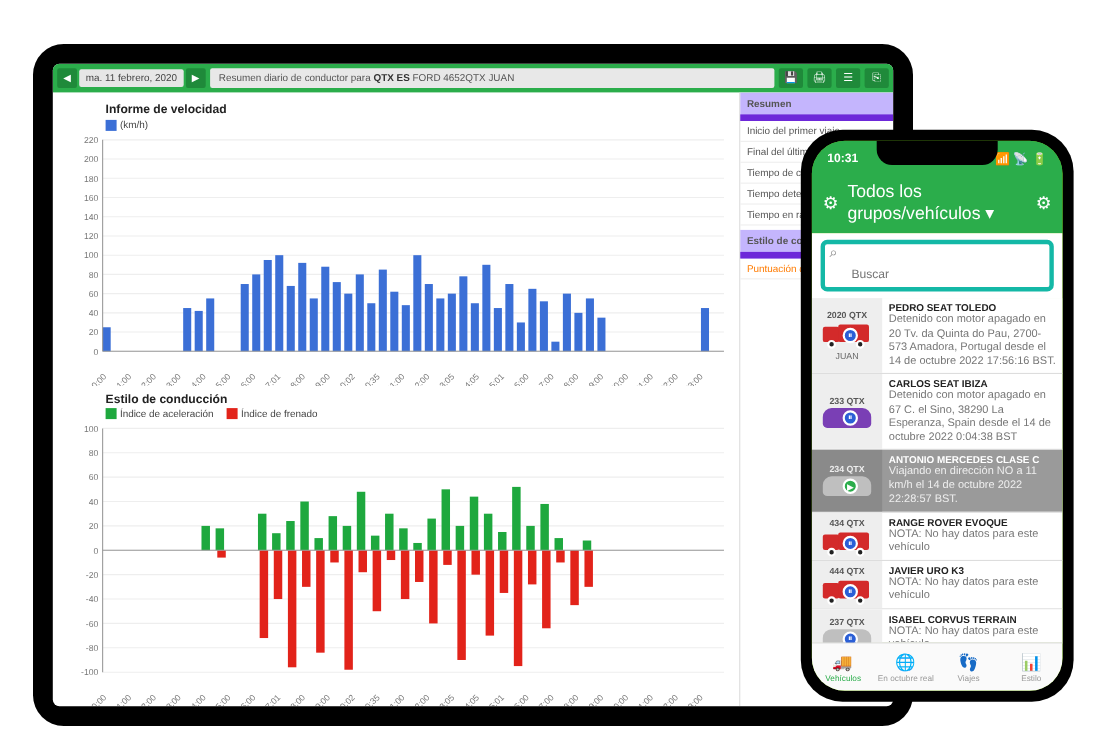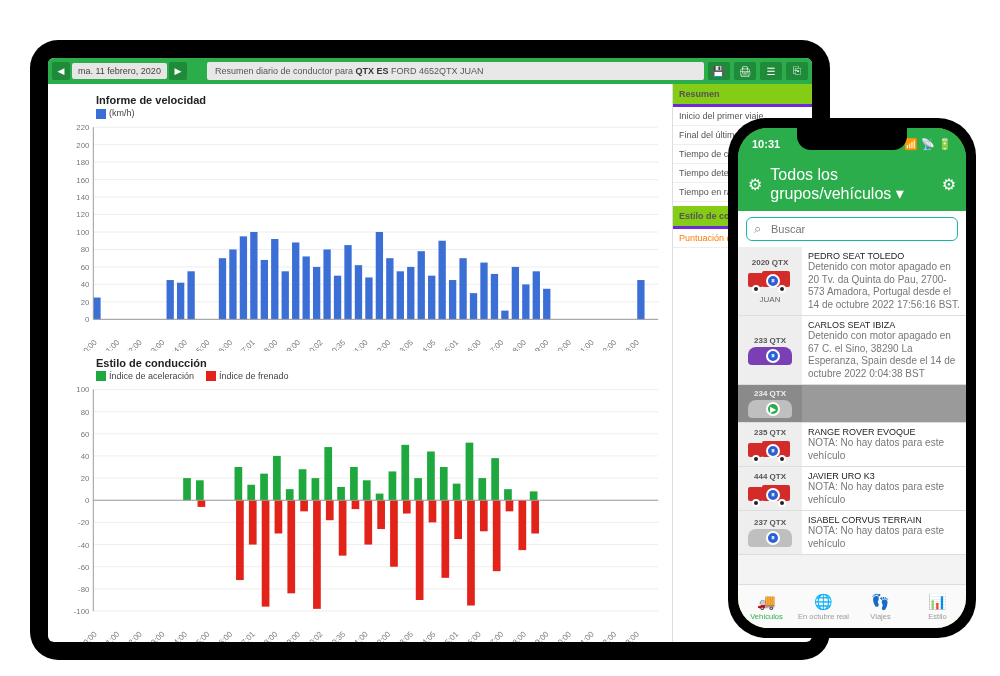"Resumen diario de conductor para" .topbar .title { margin-left: 18px -> 2px }
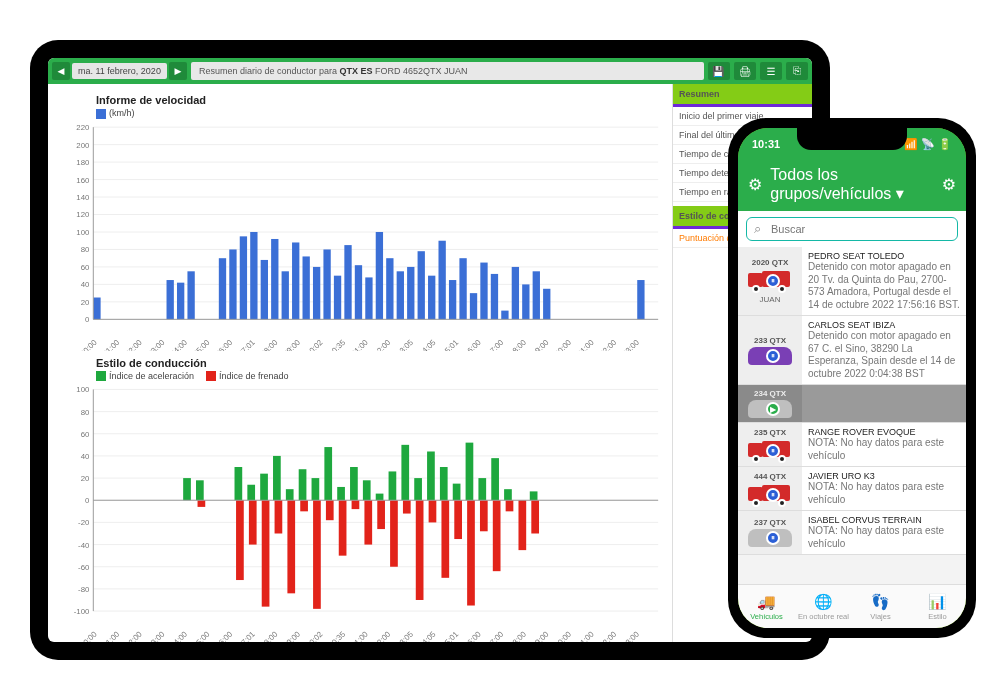"Resumen" .side .hdr { background: #84cc16 -> #c4b5fd; border-bottom: 3px solid #6d28d9 -> 6px solid #6d28d9 }
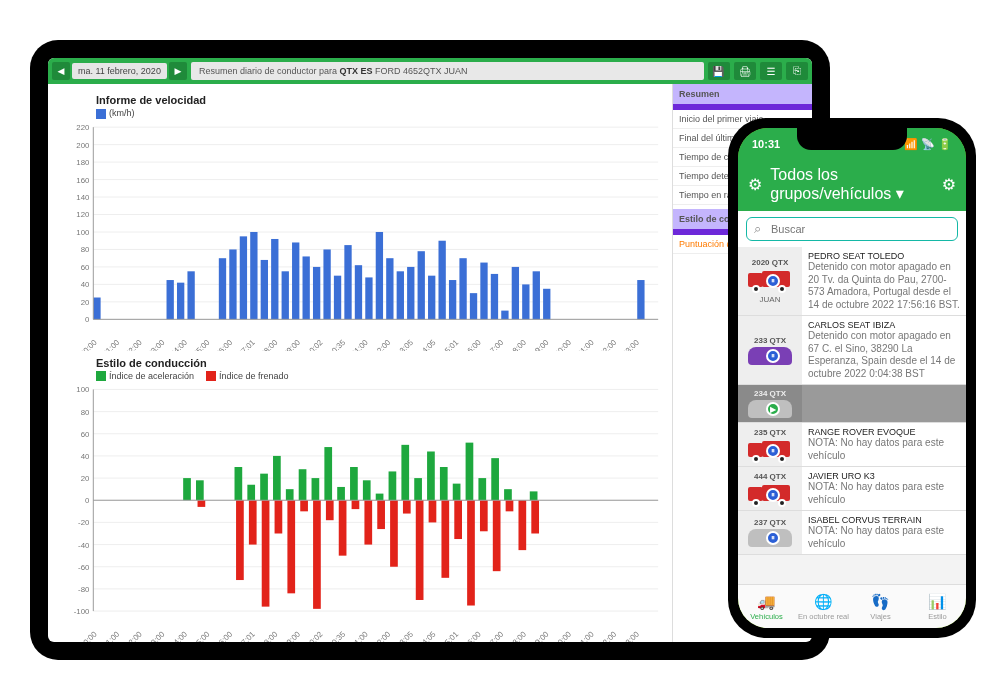"Buscar" .ph-search input { border: 1px solid #14b8a6 -> 4px solid #14b8a6; padding: 5px 8px 5px 24px -> 22px 8px 5px 24px }
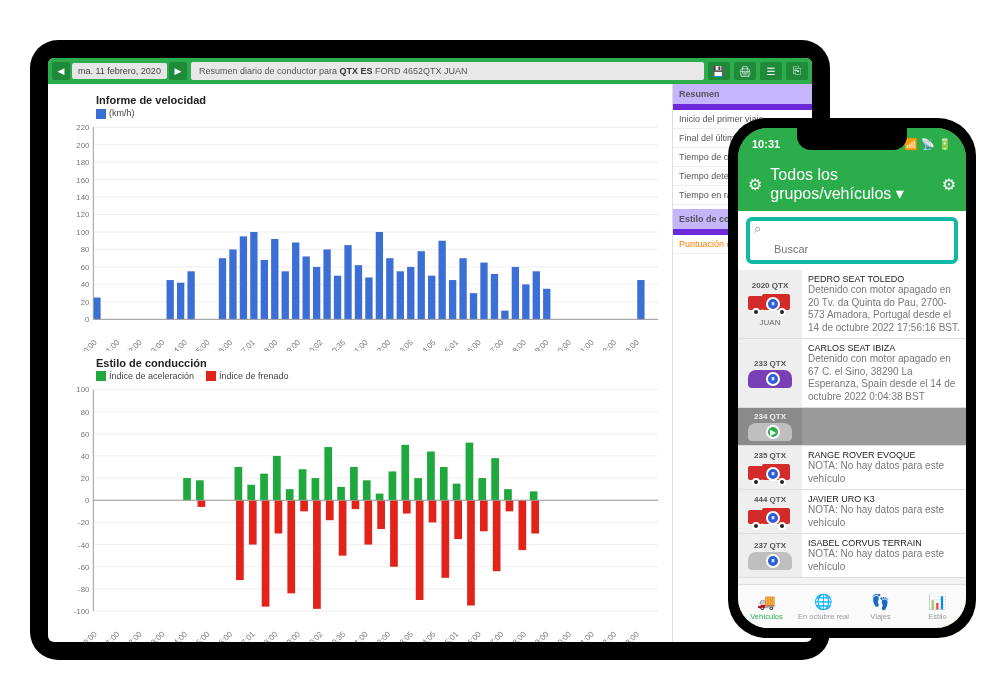"PEDRO SEAT TOLEDO" .vname { font-weight: normal -> bold }
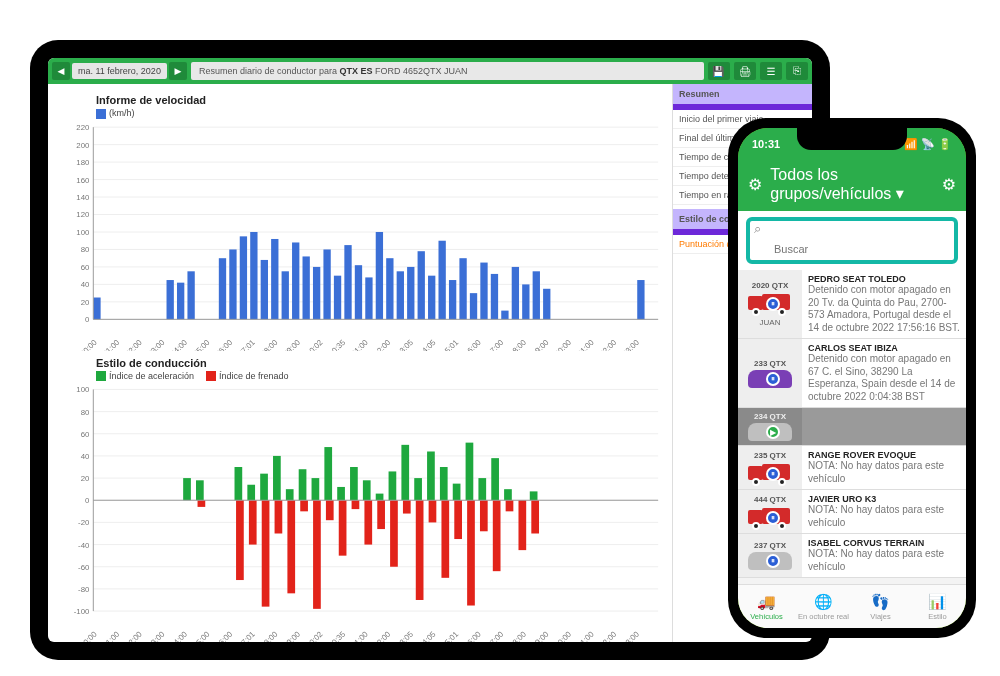"ANTONIO MERCEDES CLASE C" div.vinfo { html: none -> <div> <div>ANTONIO MERCEDES CLASE C</div> <div>Viajando en dirección NO a 11 km/h el 14 de octubre 2022 22:28:57 BST.</div> </div> }
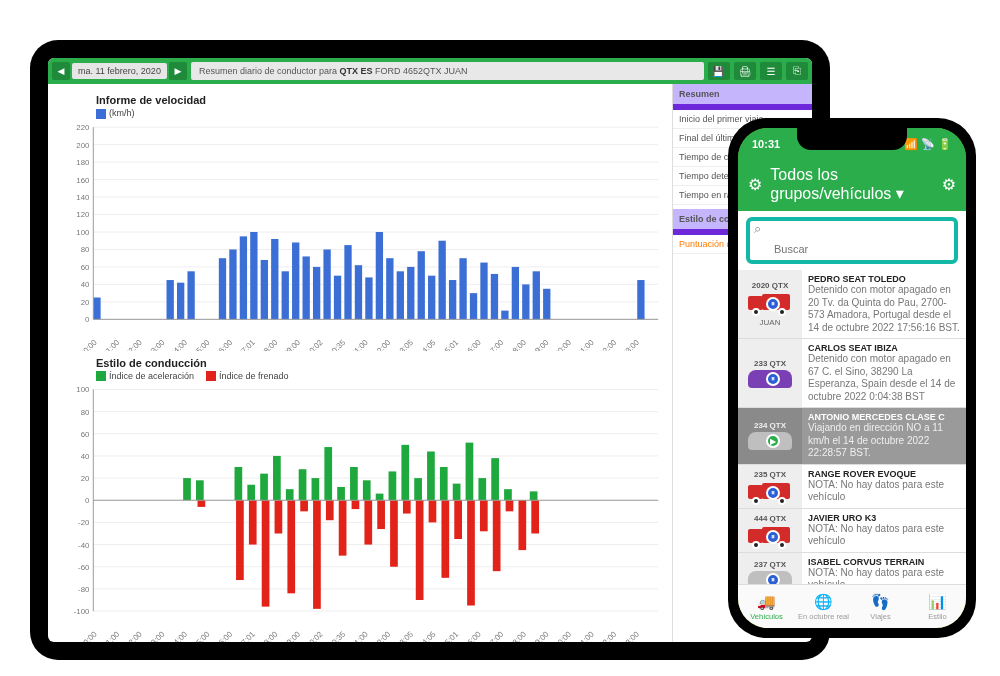"235 QTX" div.plate { text: 235 -> 434 }
